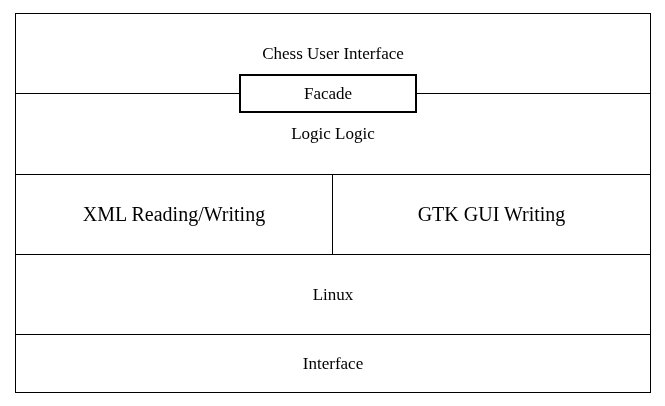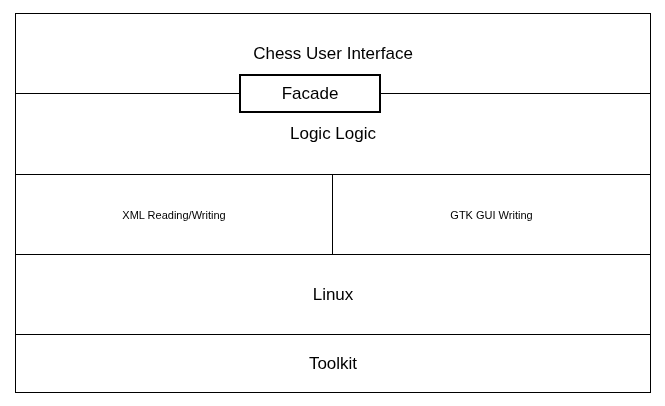"Chess User Interface" .stage { font-family: none -> Liberation Serif, serif }
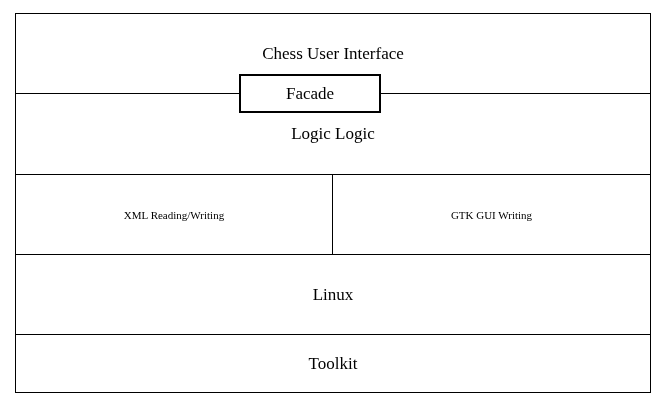"Facade" .facade-box { width: 142px -> 178px }
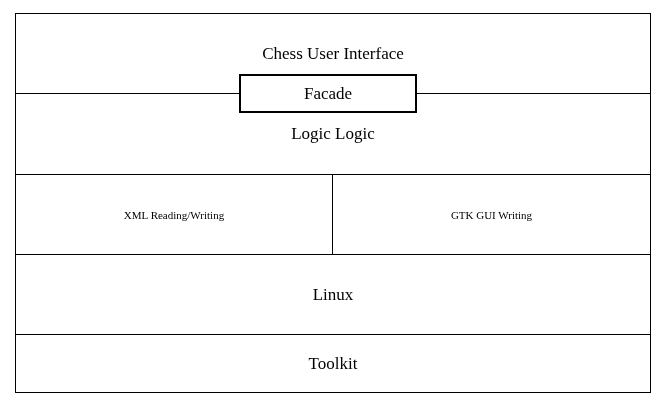"XML Reading/Writing" .split-cell { font-size: 11px -> 20px }
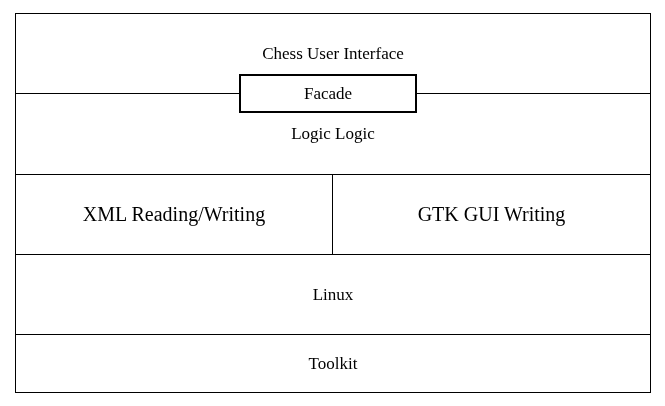"Toolkit" span.label { text: Toolkit -> Interface }
